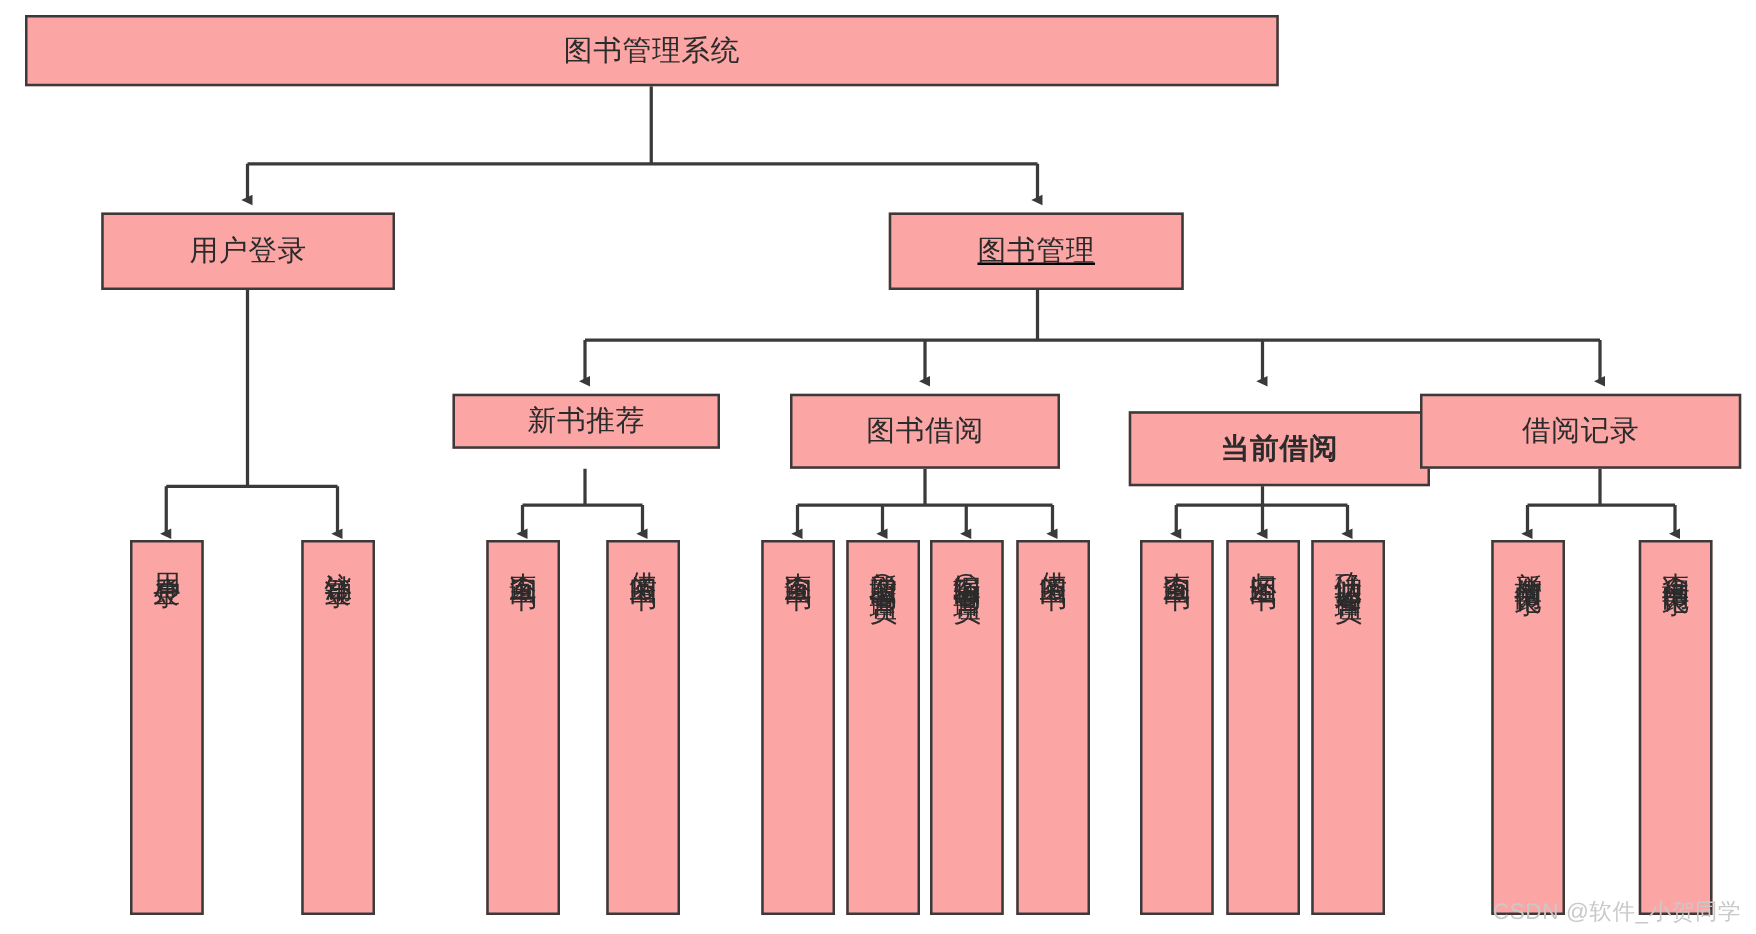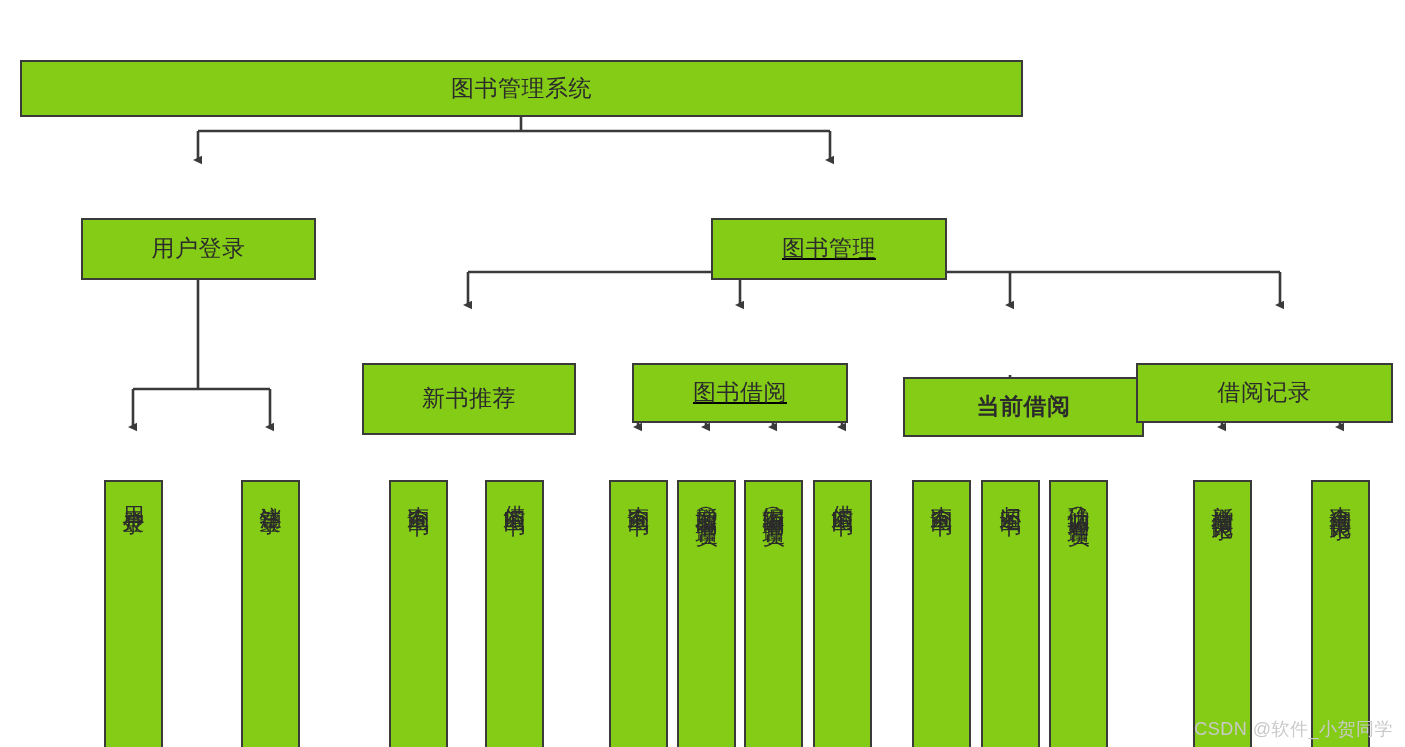"图书管理系统" .node { background: #84cc16 -> #fca5a5; margin-top: 48px -> none }
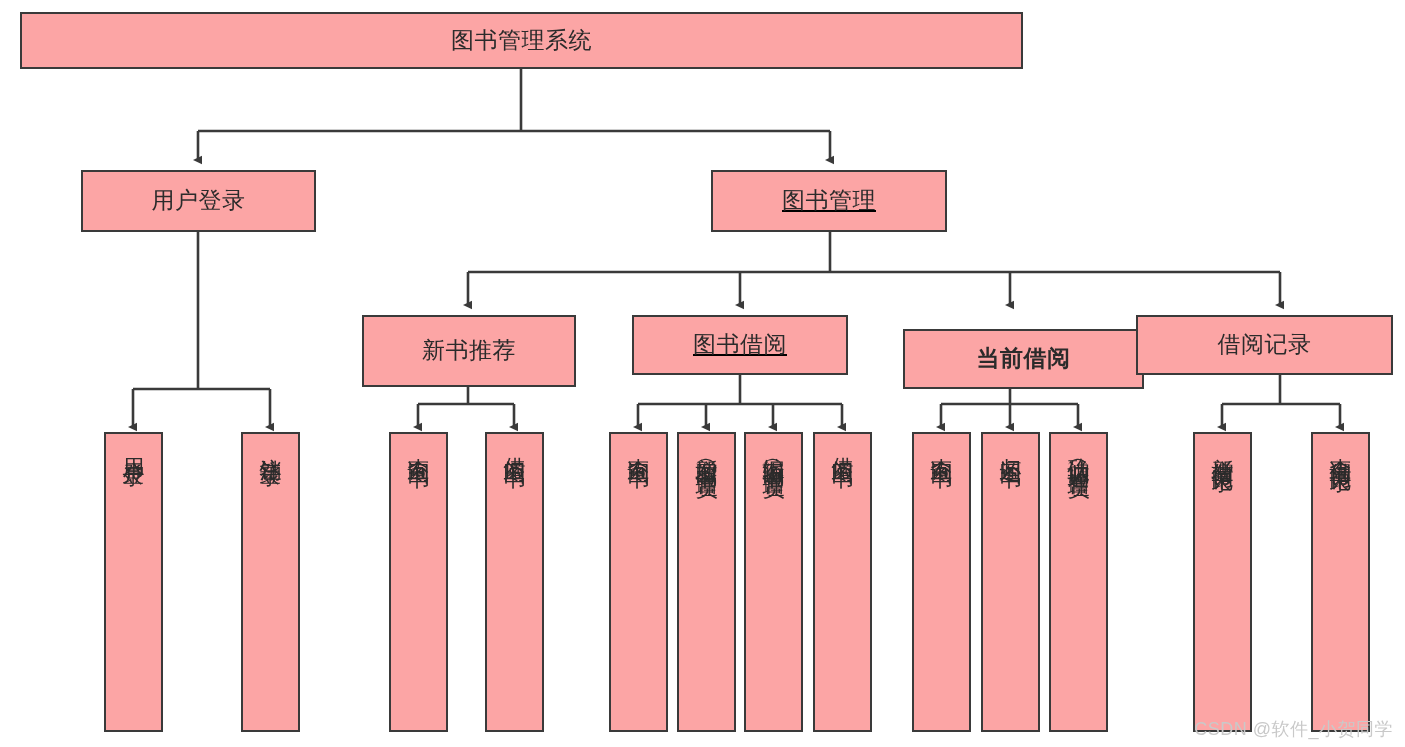"新书推荐" div.node { height: 72px -> 44px }
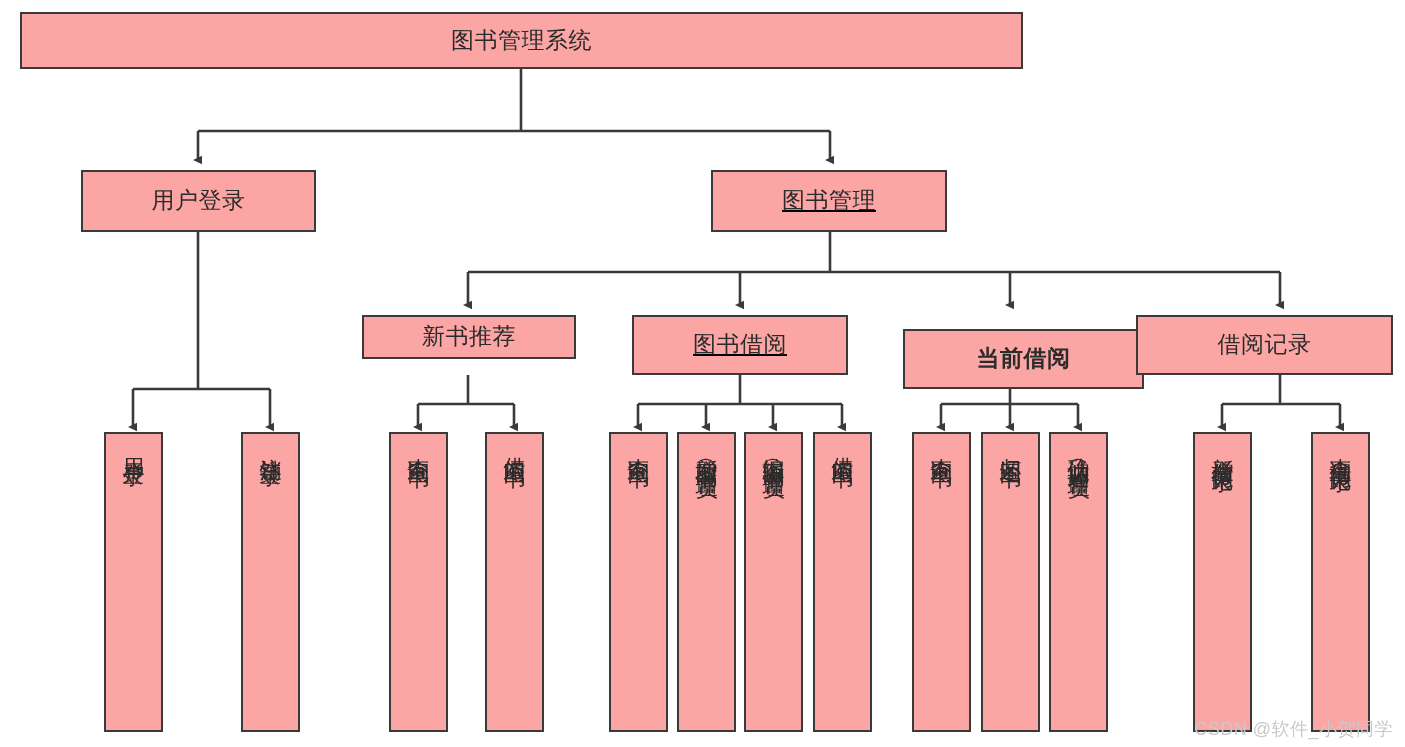"图书借阅" div.node { text-decoration: underline -> none }
